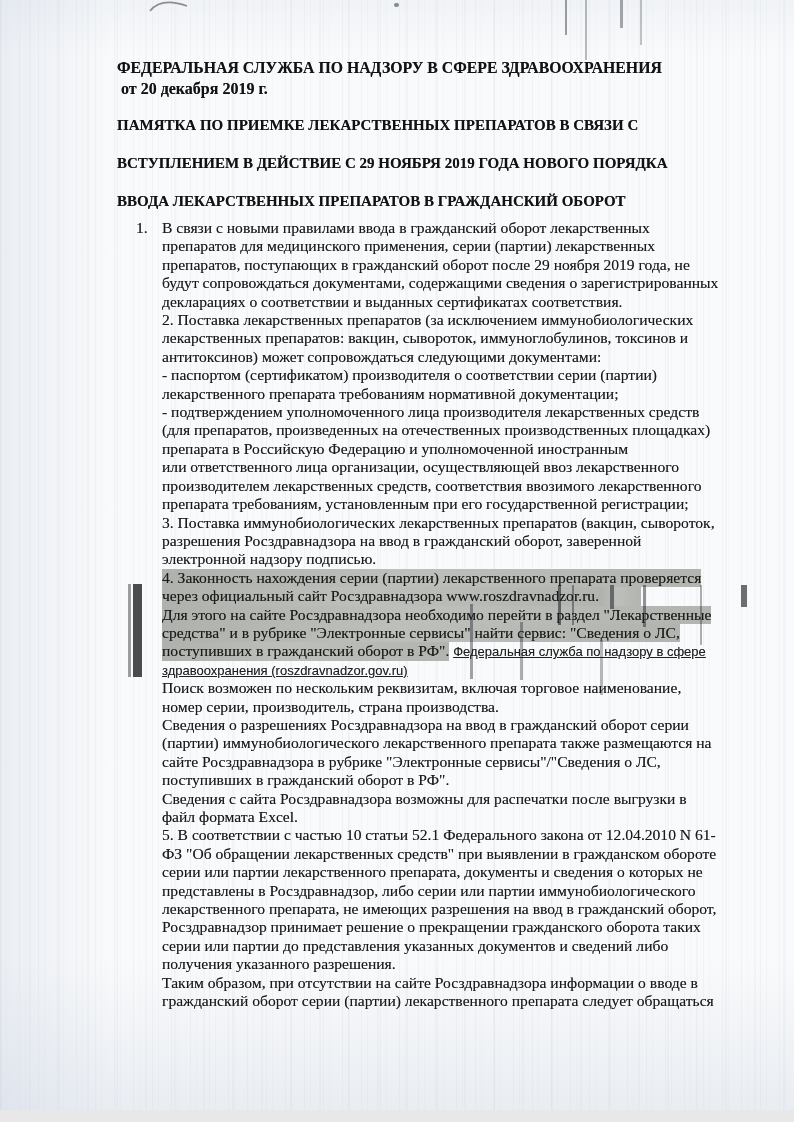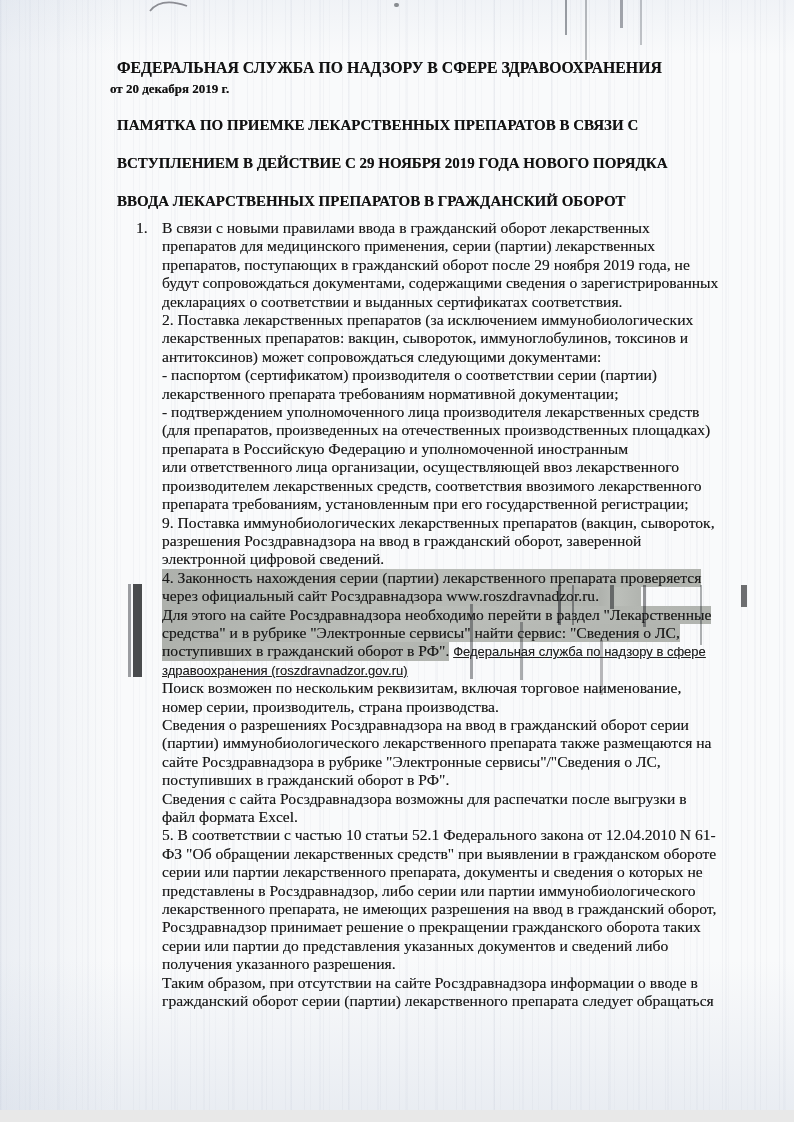"от 20 декабря 2019 г." .dateline { font-size: 13px -> 16px; left: 110px -> 121px }
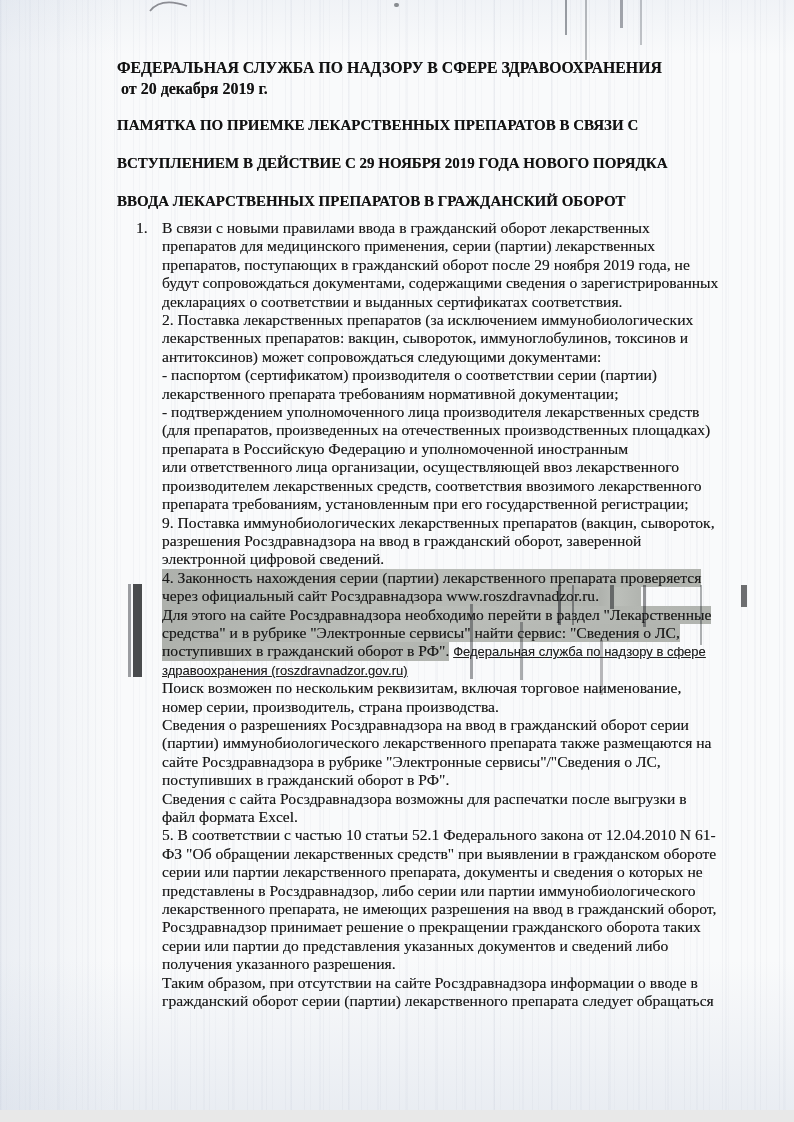"9. Поставка иммунобиологических" span { text: 9 -> 3 }
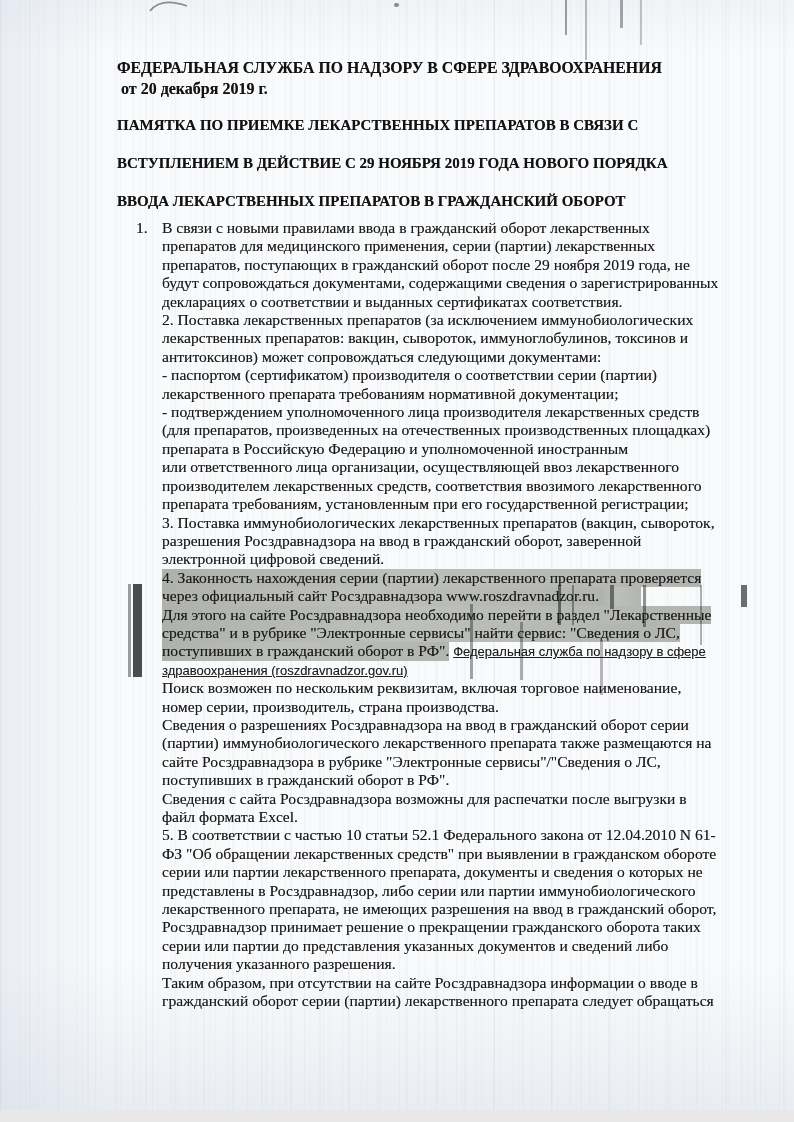"электронной цифровой сведений." span { text: цифровой сведений -> надзору подписью }
